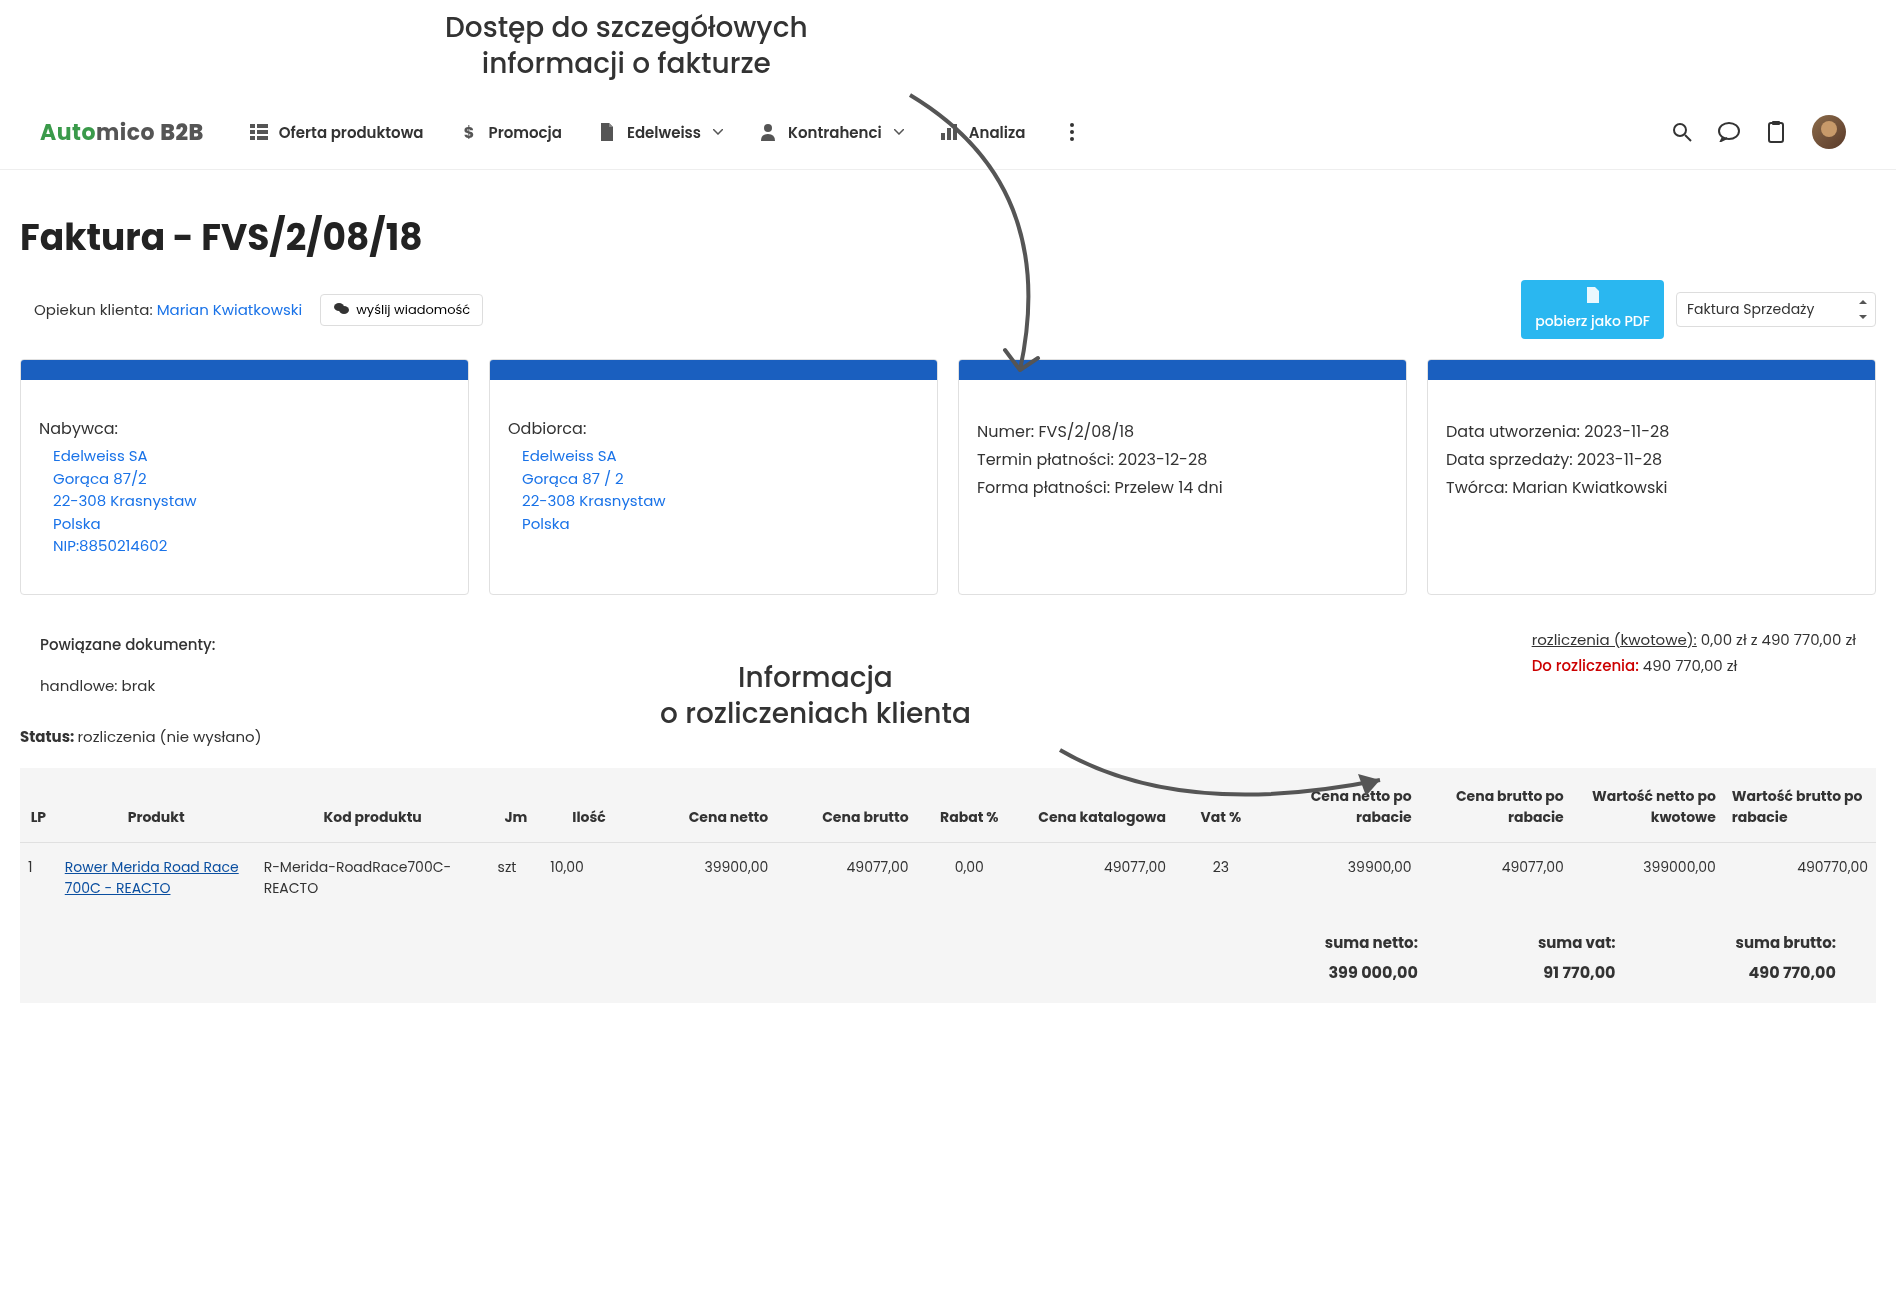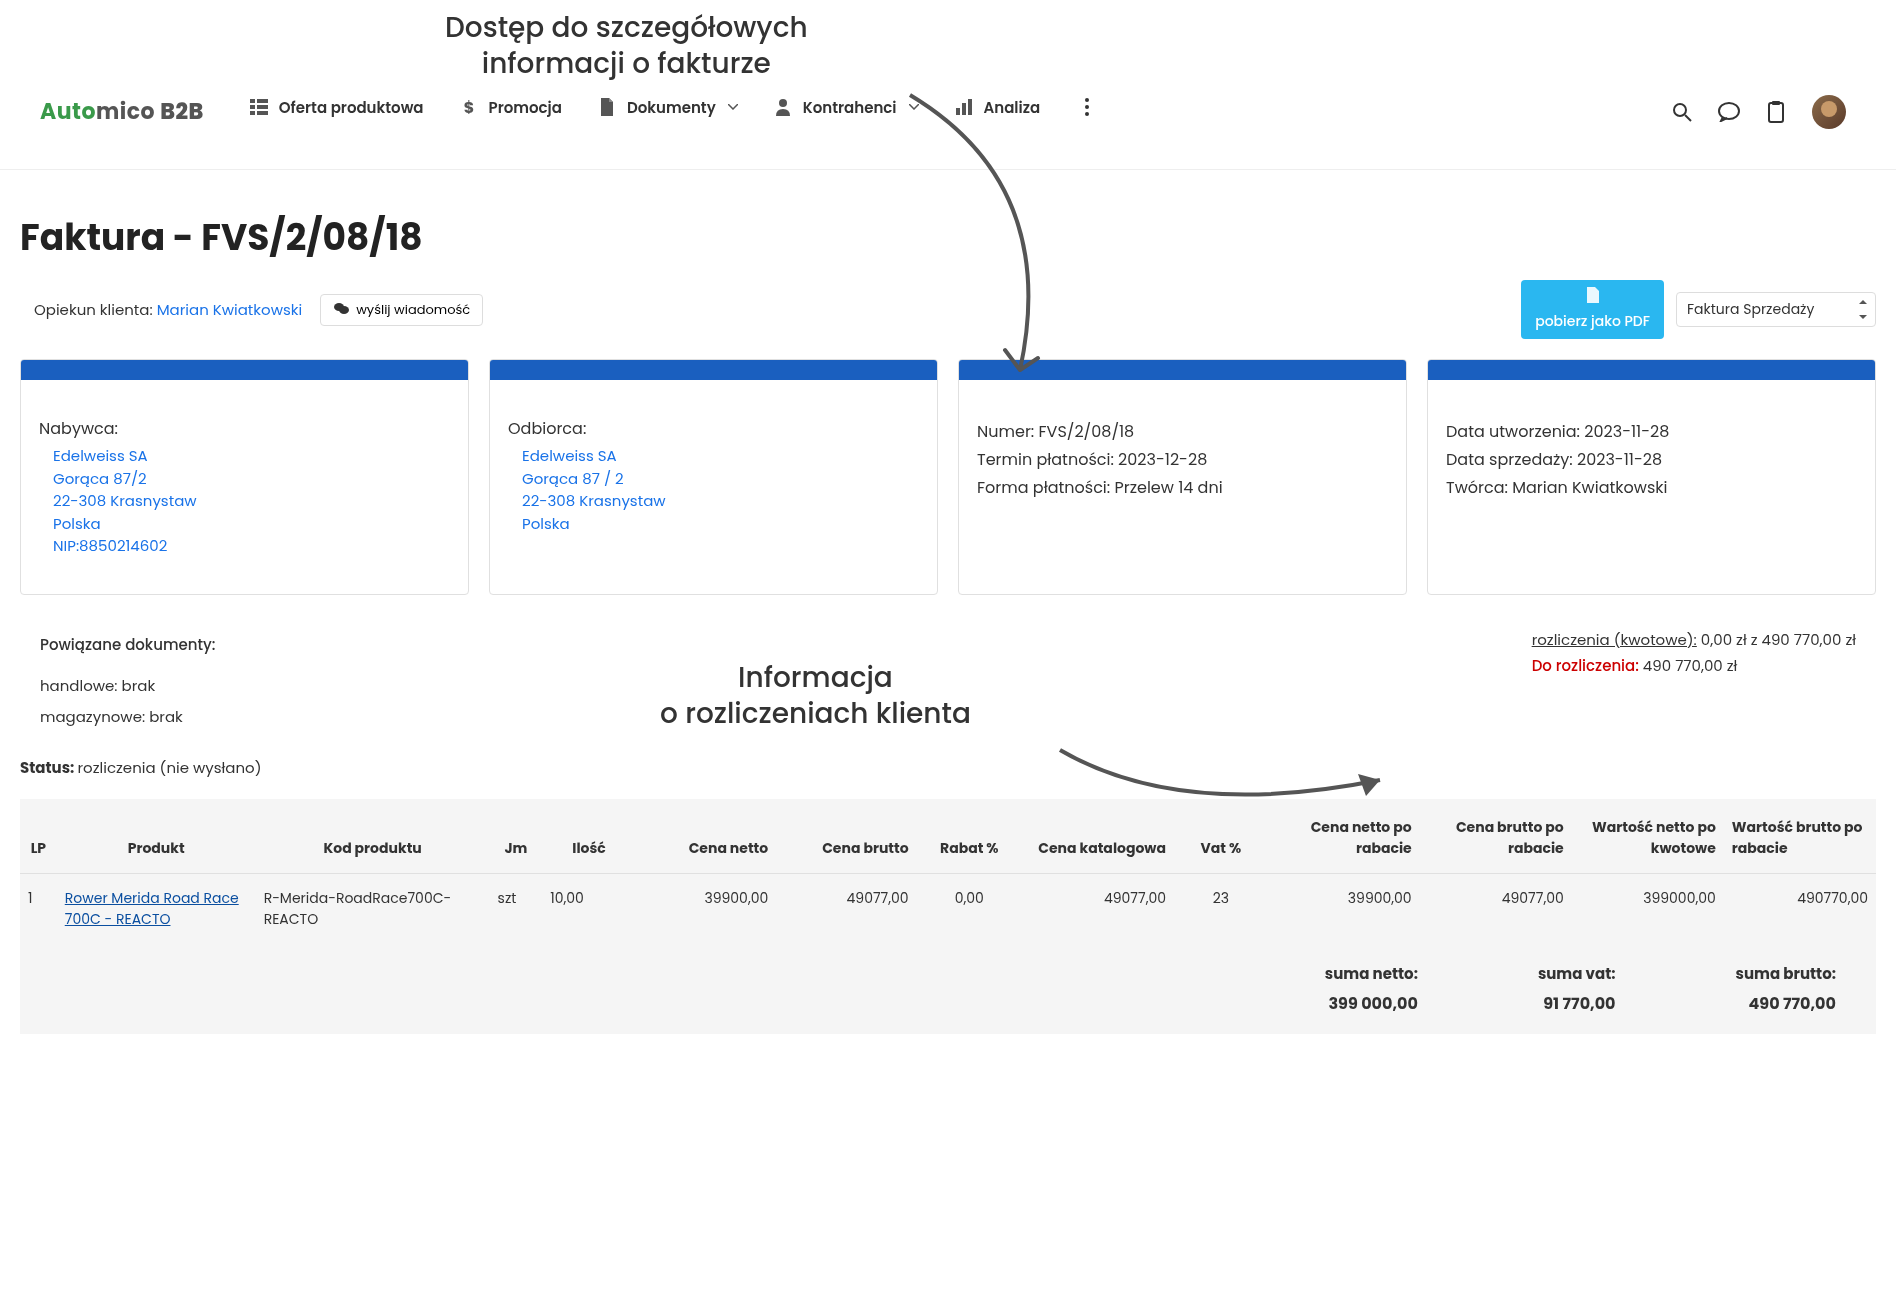"Automico B2B" .navbar { align-items: flex-start -> center }
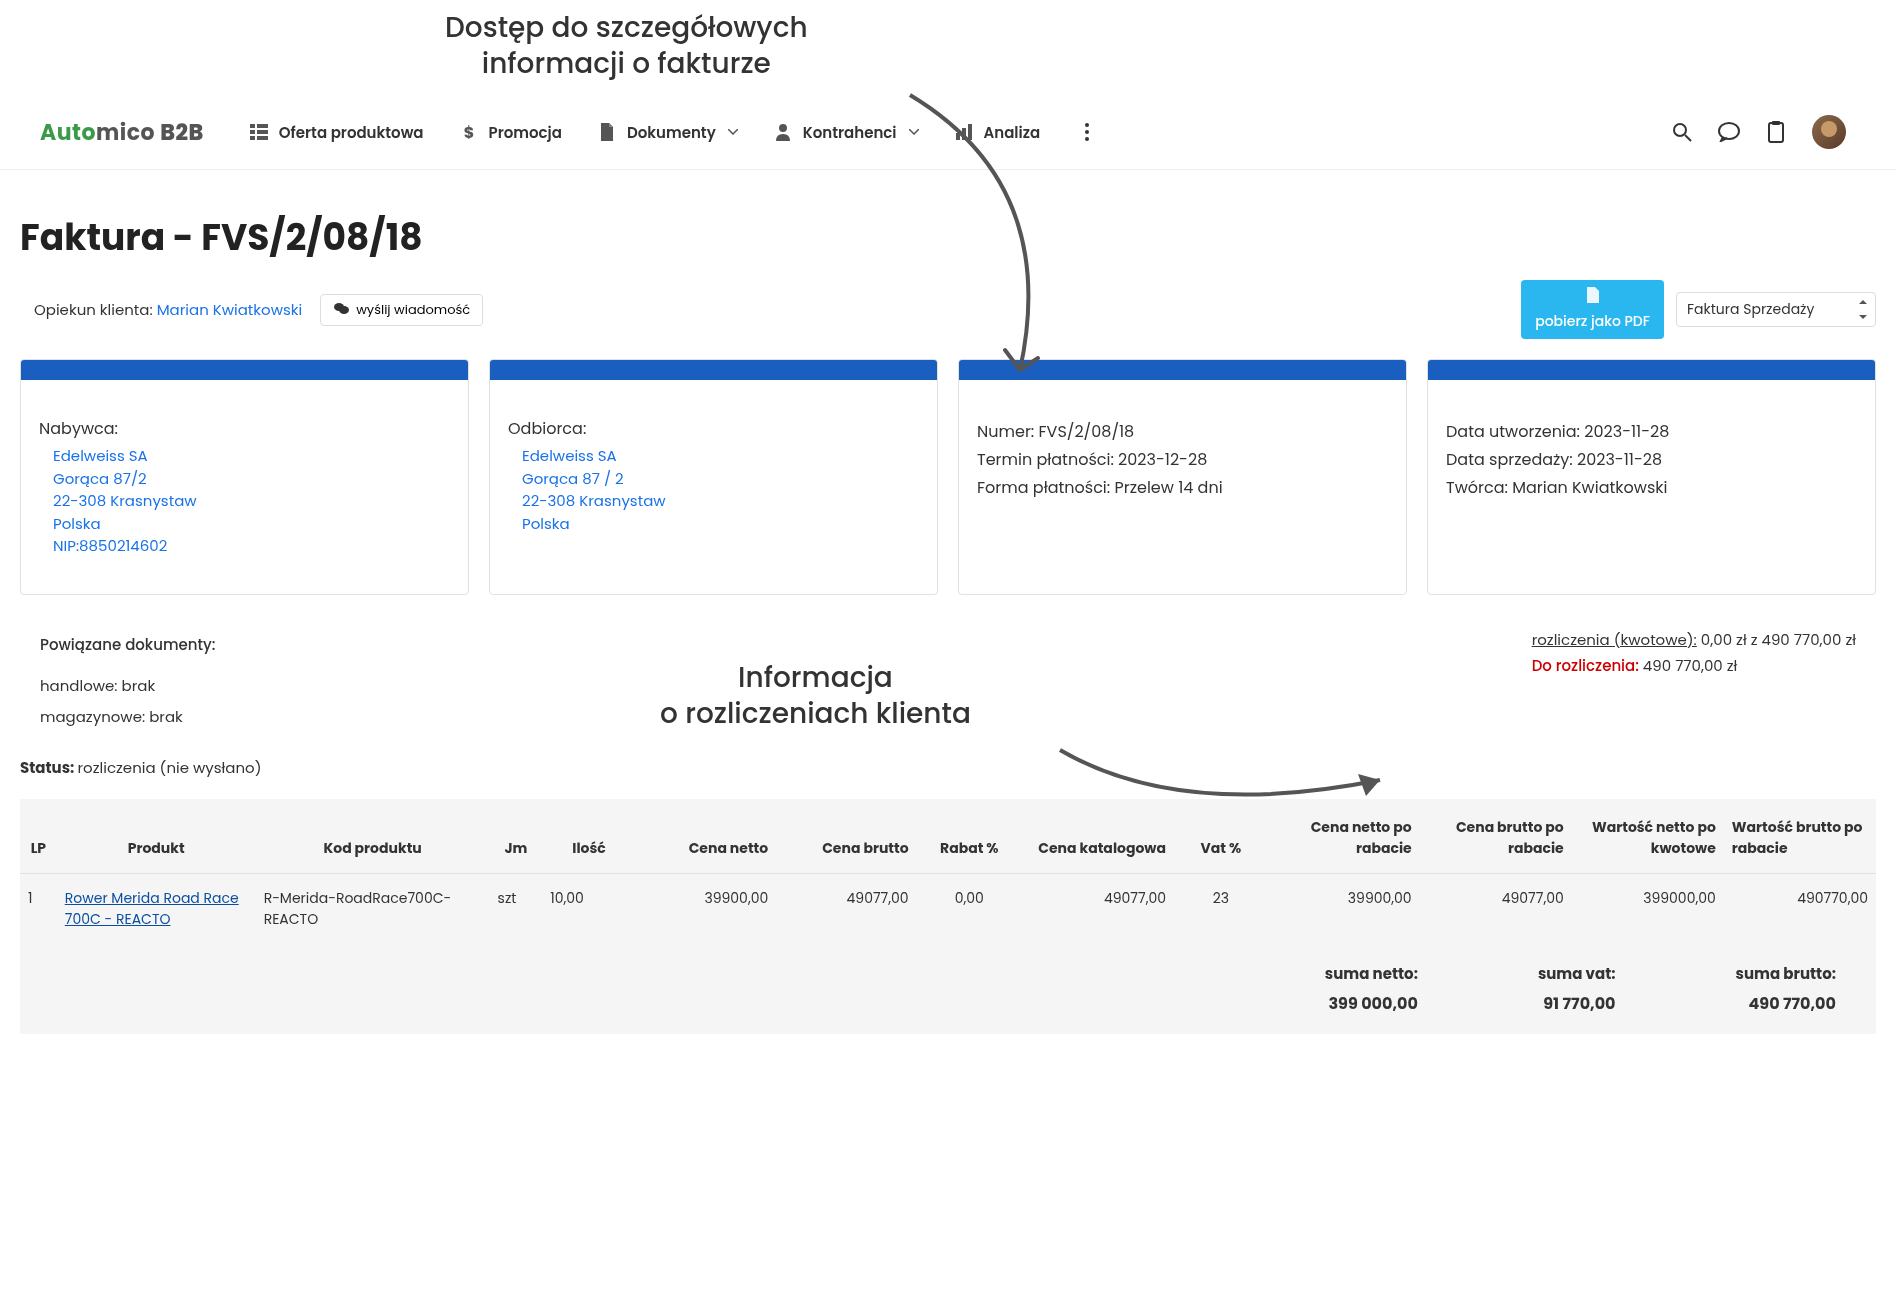"Dokumenty" span { text: Dokumenty -> Edelweiss }
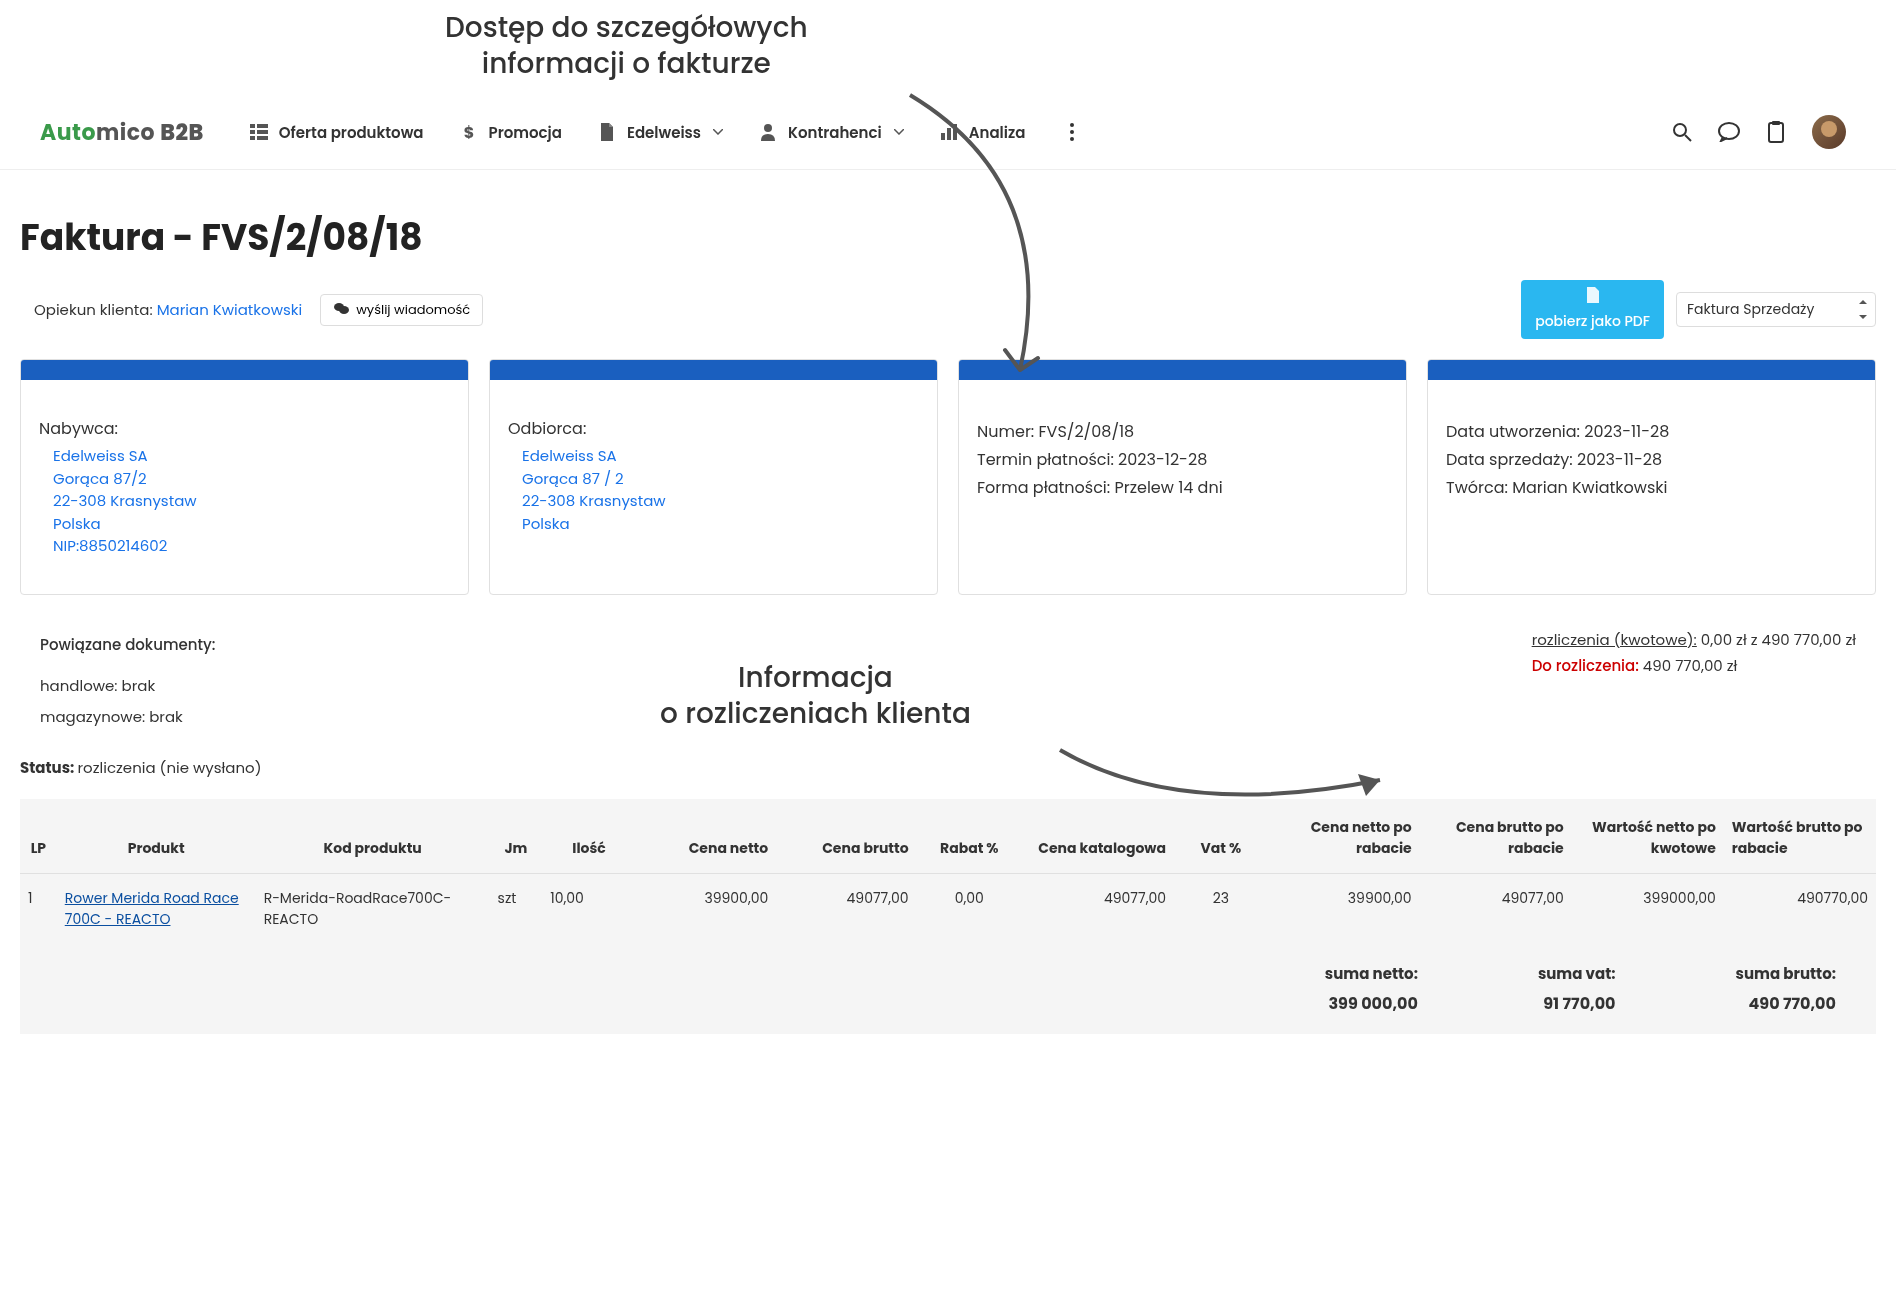"magazynowe: brak" p { html: <p>magazynowe: brak</p> -> none }
